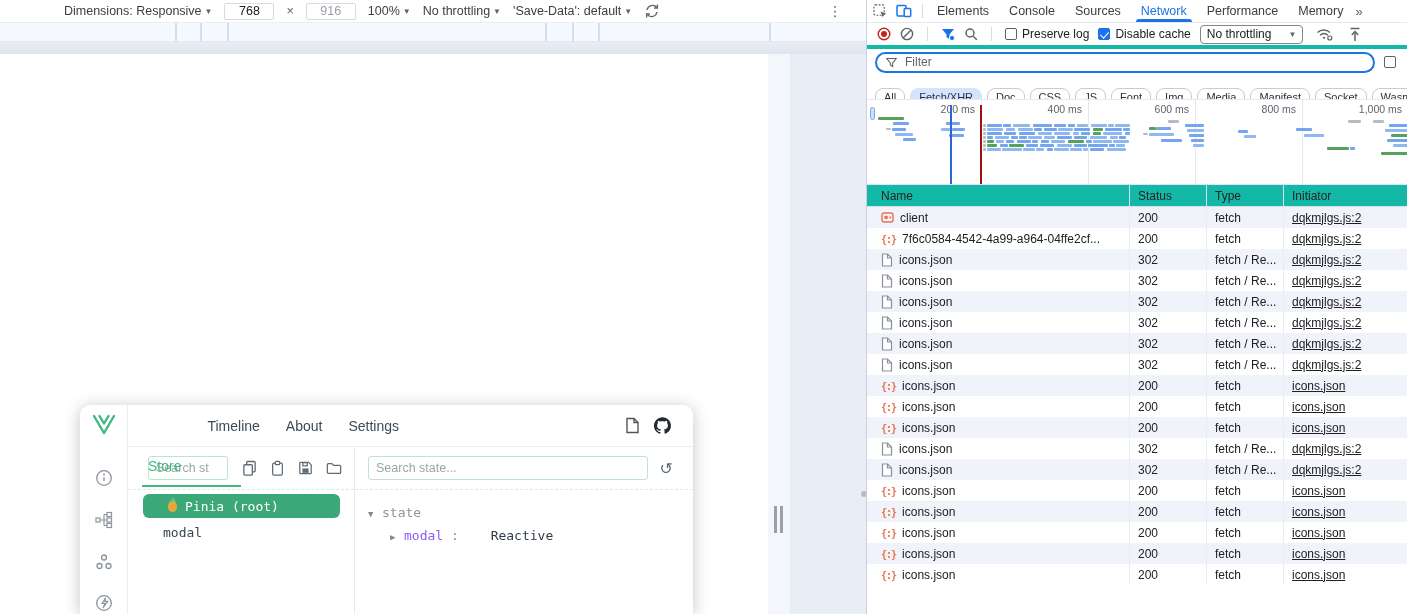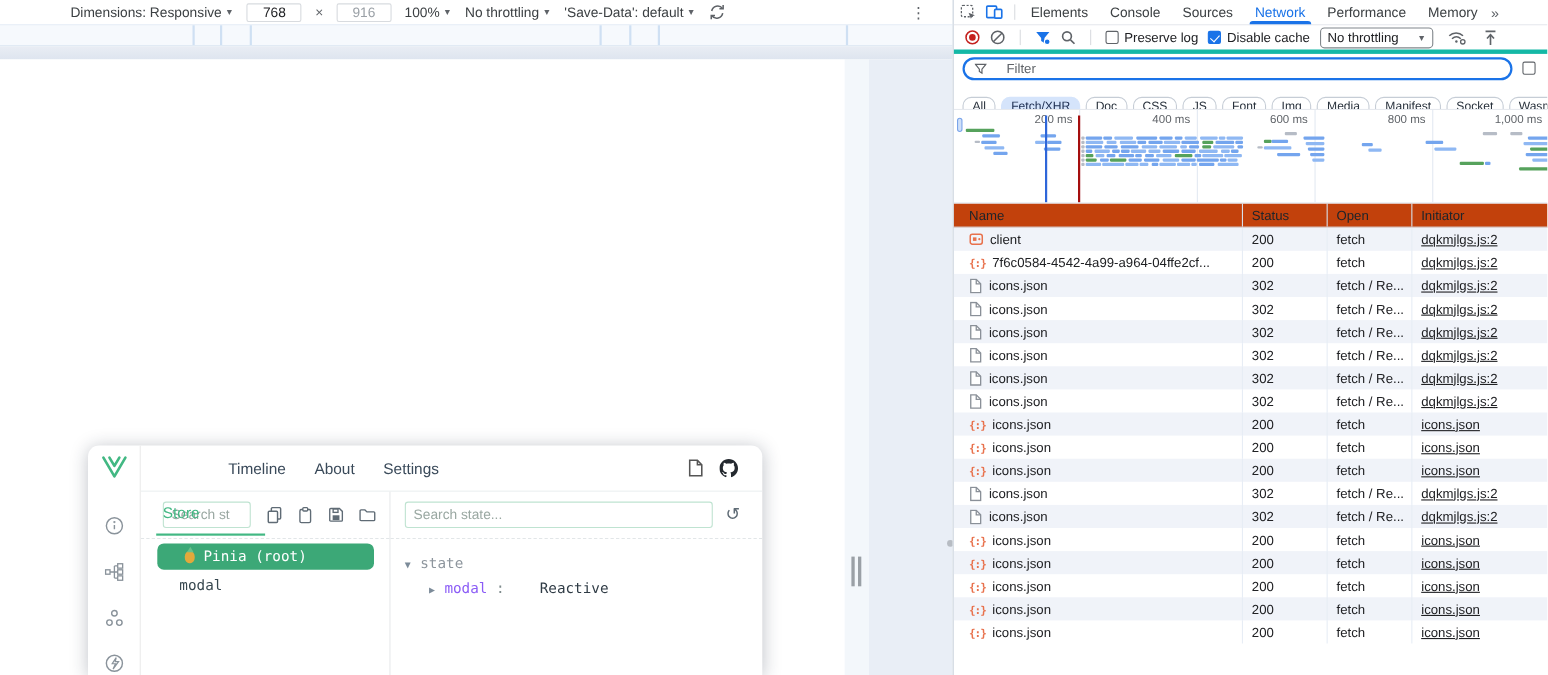"Filter" .filter-pill { gap: 18px -> 8px }
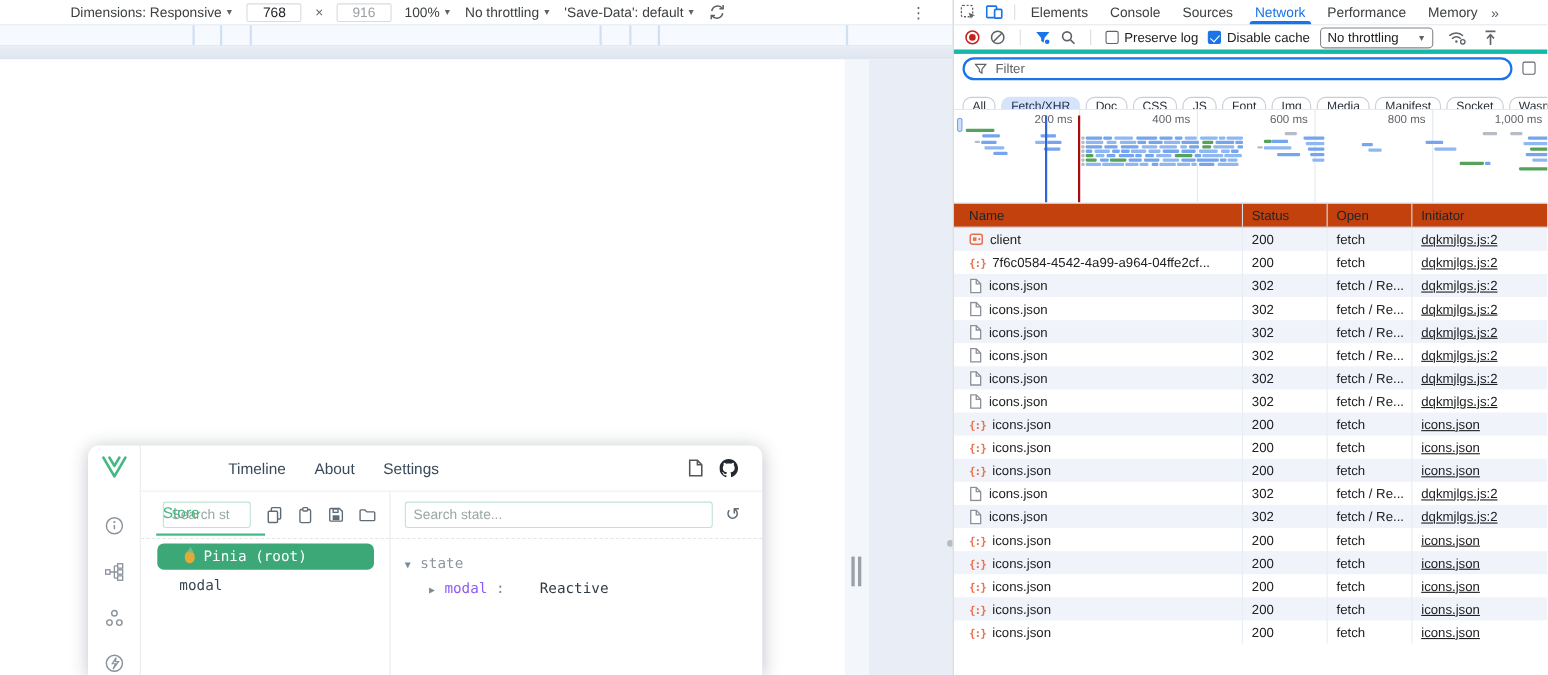"Name" .net-header { background: #c2410c -> #14b8a6 }
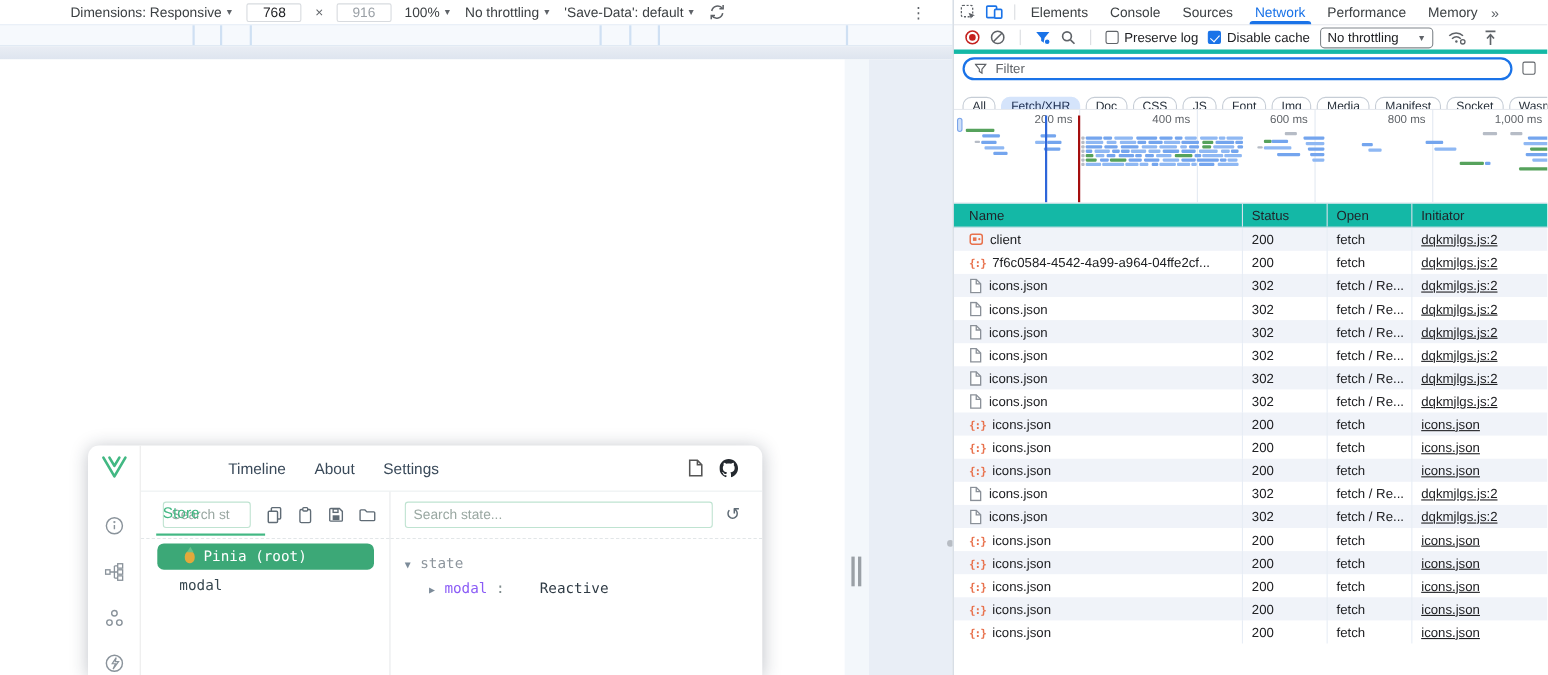"Open" div.nh-cell { text: Open -> Type }
